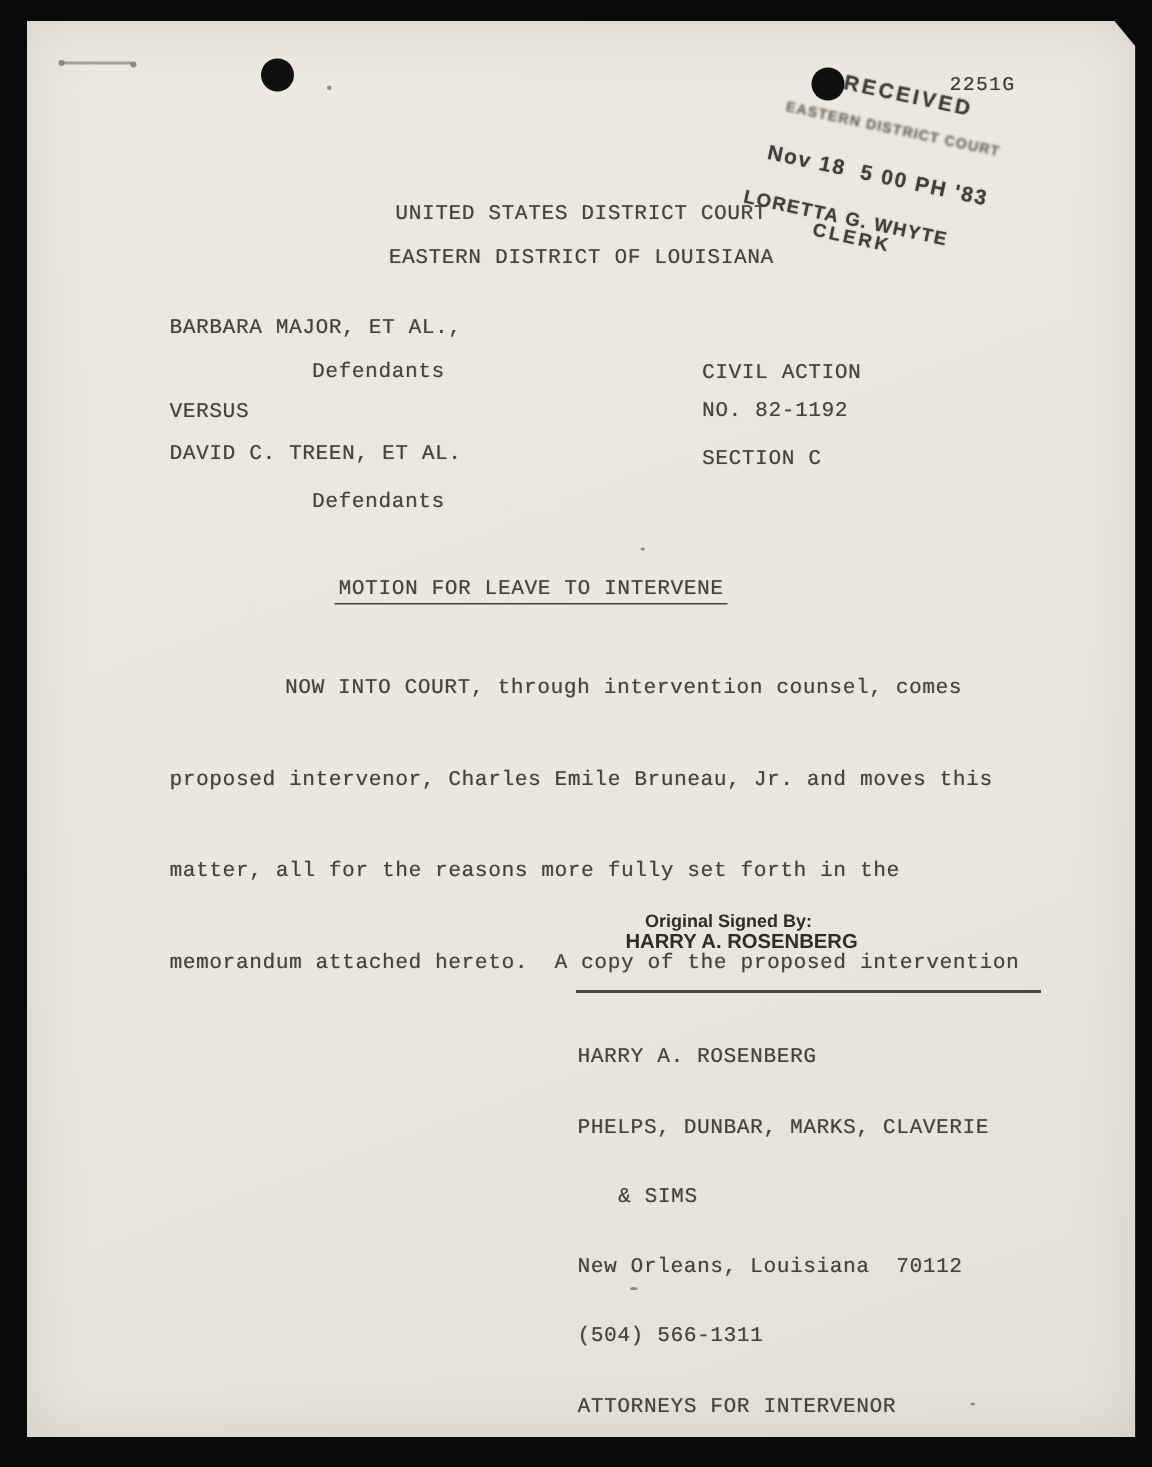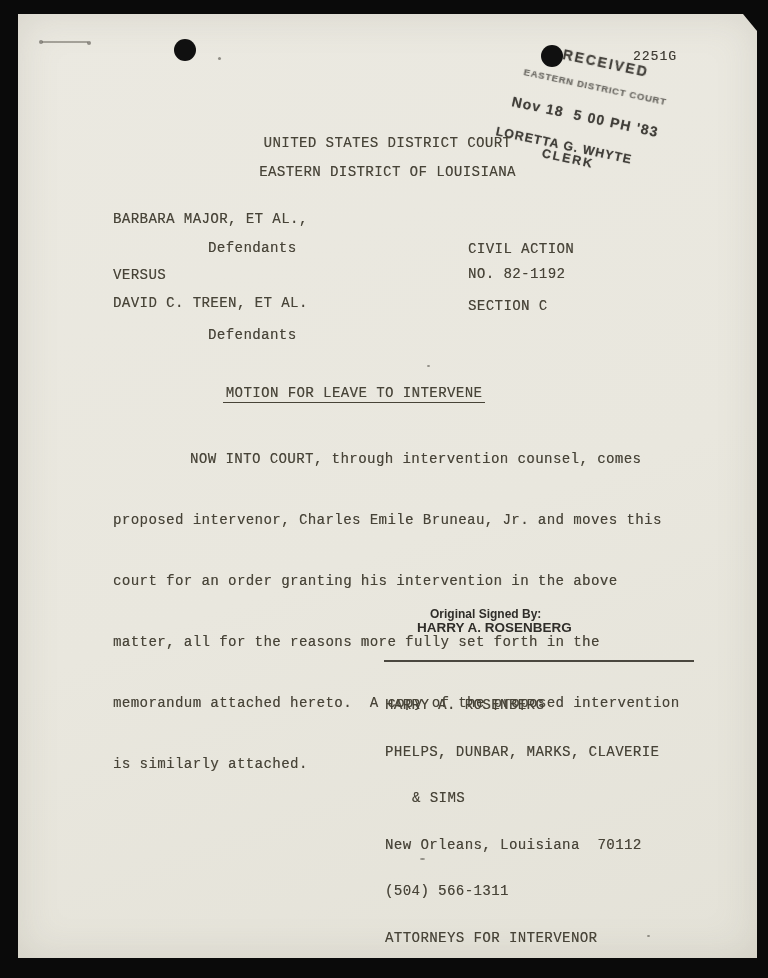"court for an order granting" div { html: <div>court for an order granting his intervention in the above</div> -> none }
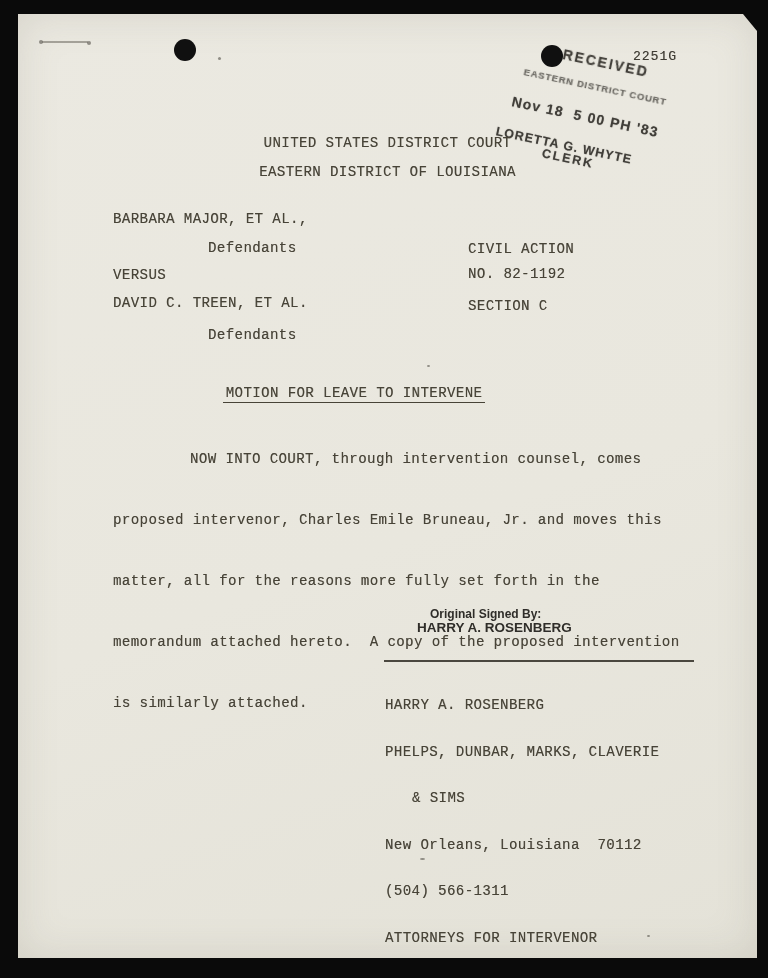"is similarly attached." div { html: <div>is similarly attached.</div> -> none }
